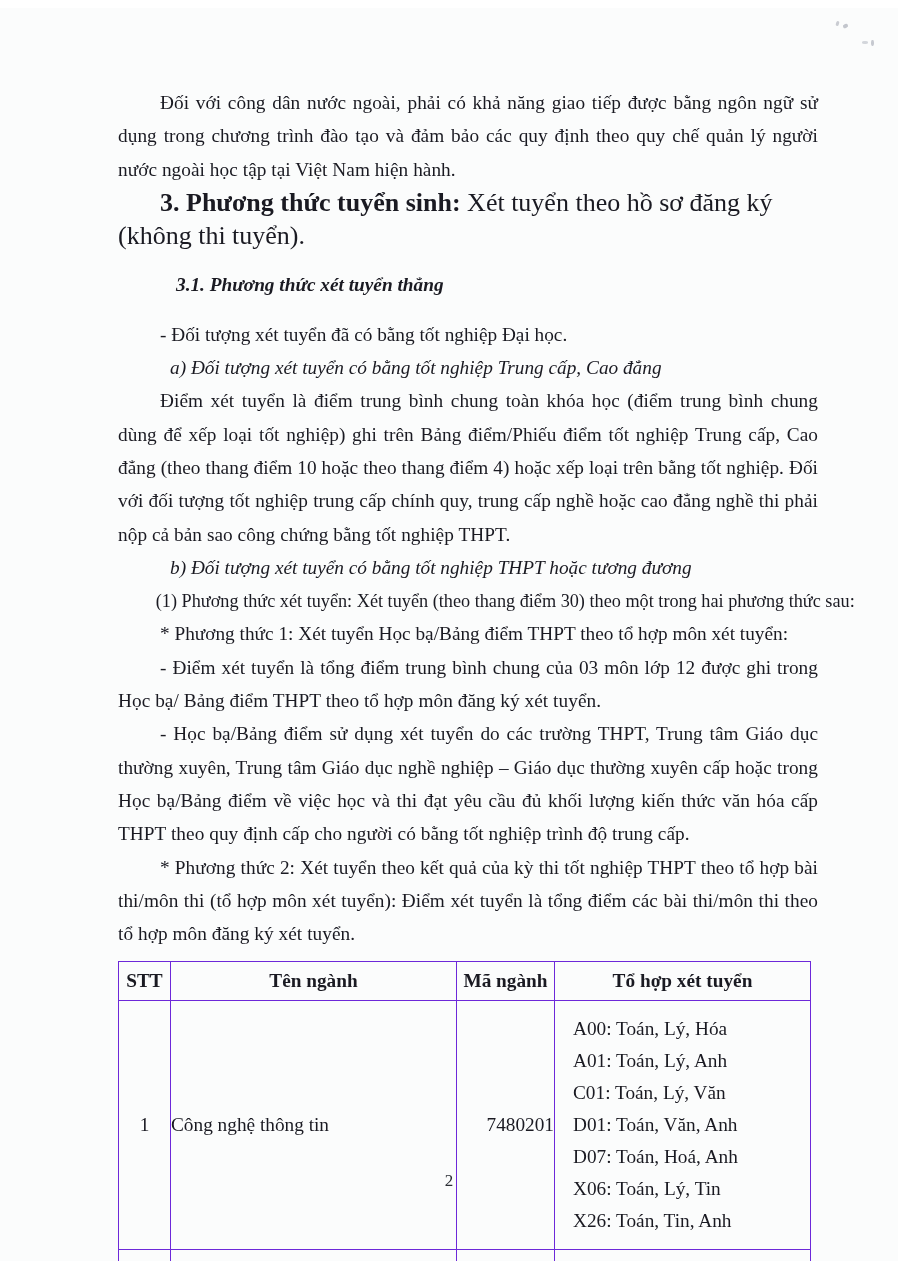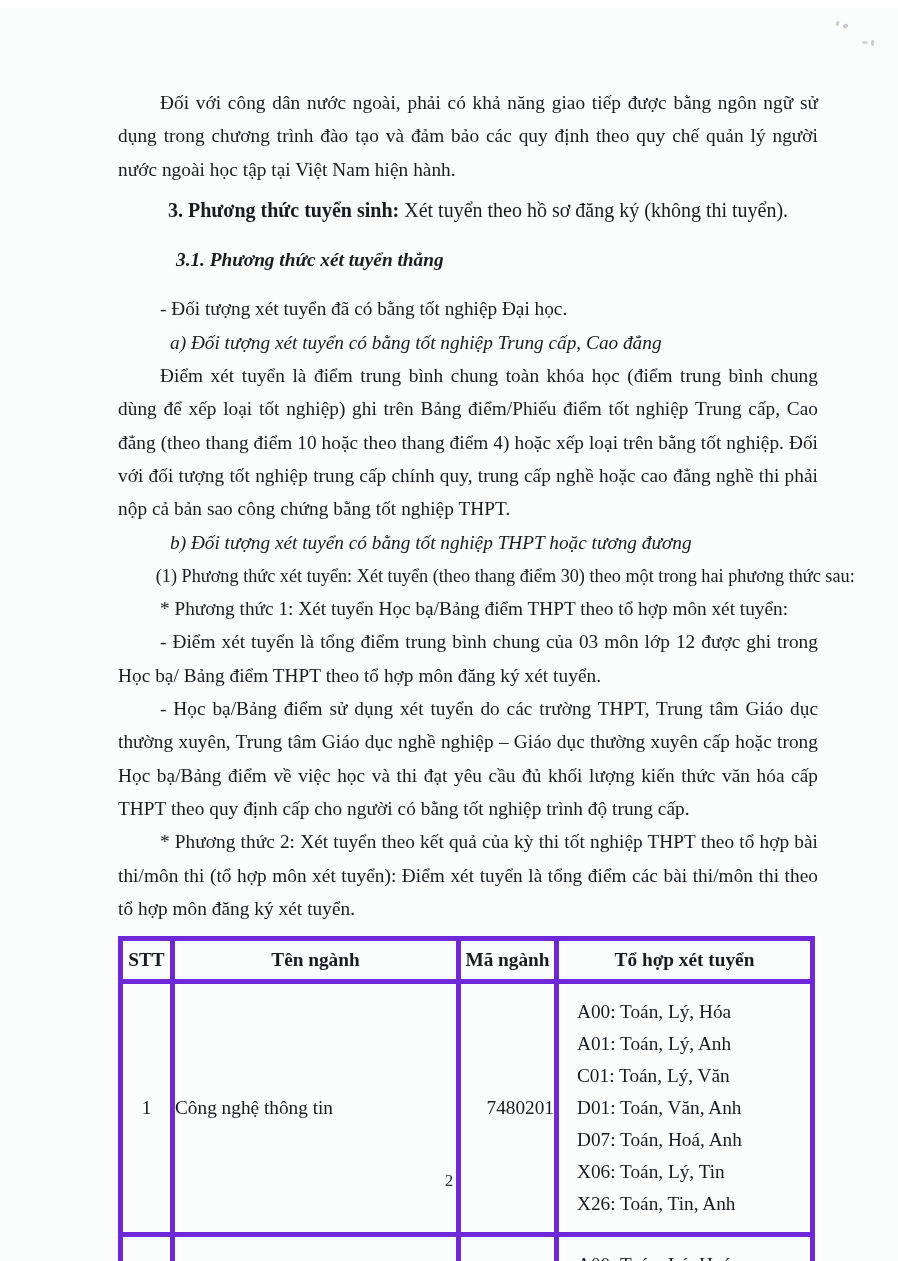"3. Phương thức tuyển sinh:" p.head-num { font-size: 20px -> 26px; margin: 8px -> 0 }
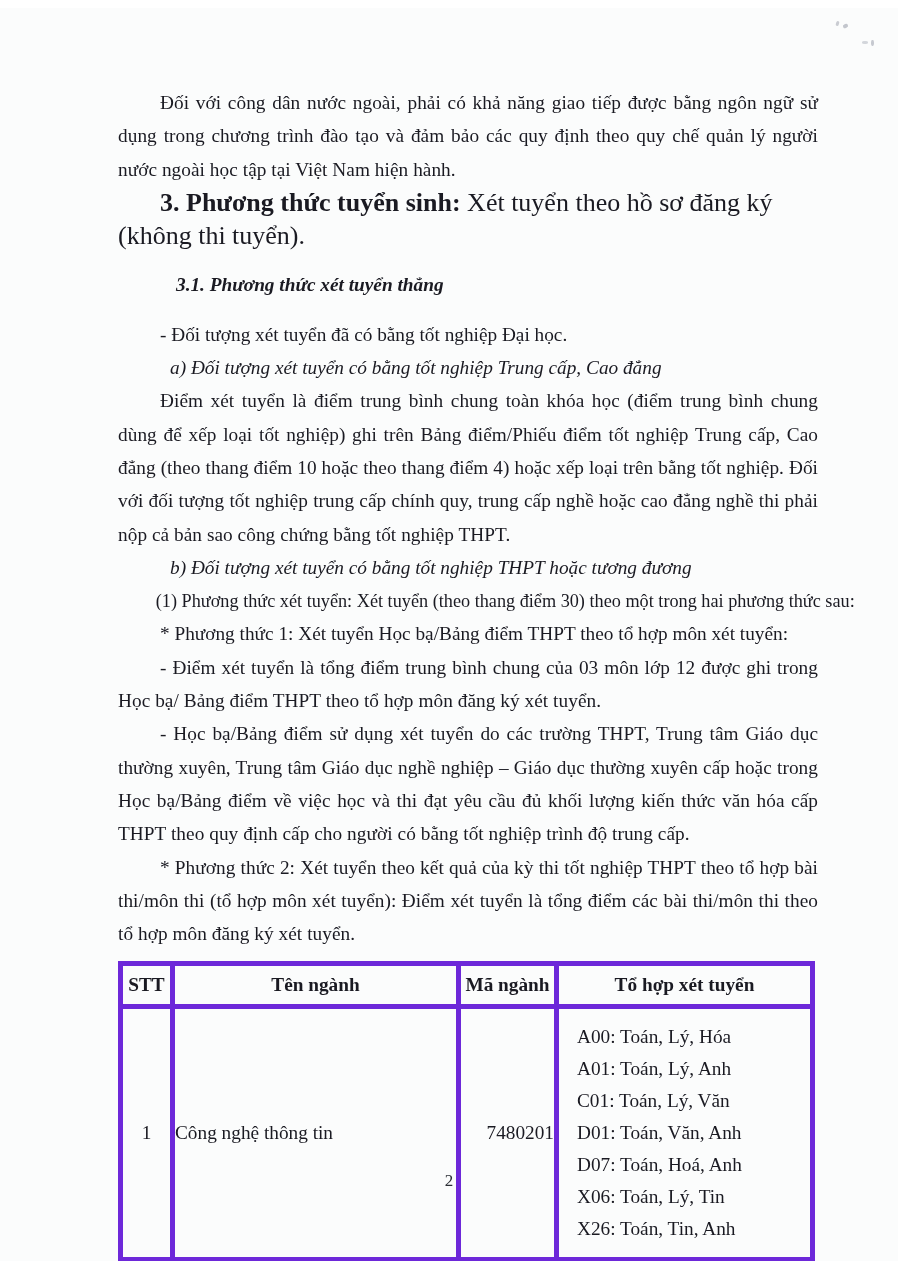"STT" table.combos th, table.combos td { border: 5px solid #6d28d9 -> 1px solid #6d28d9 }
